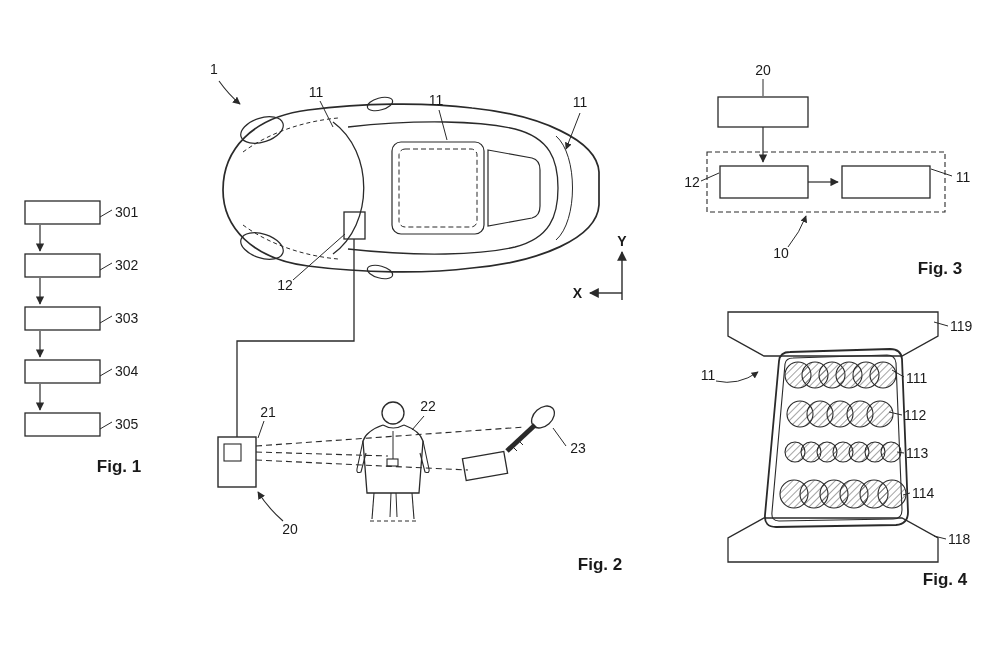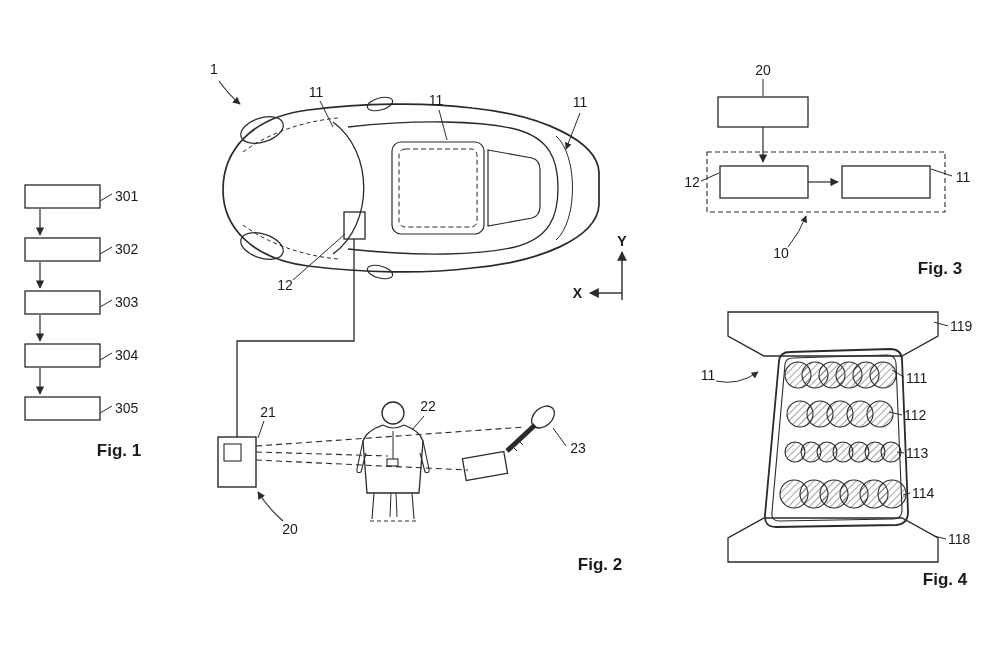"301" div.fig { top: 170px -> 186px }
